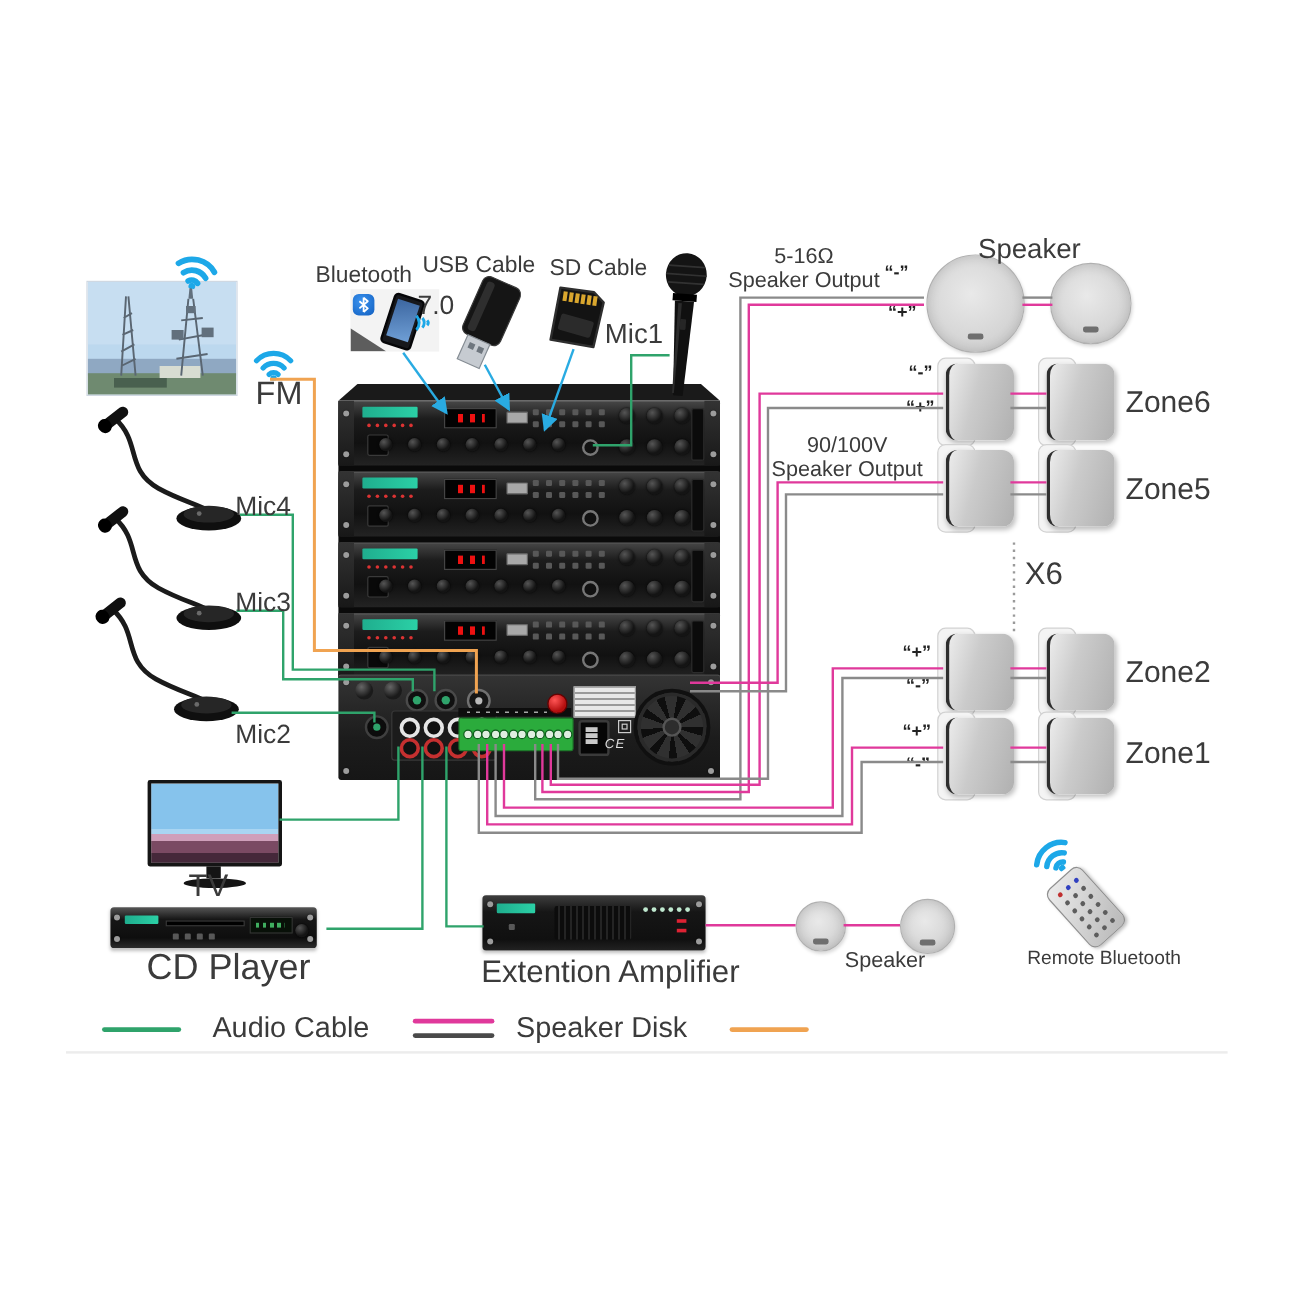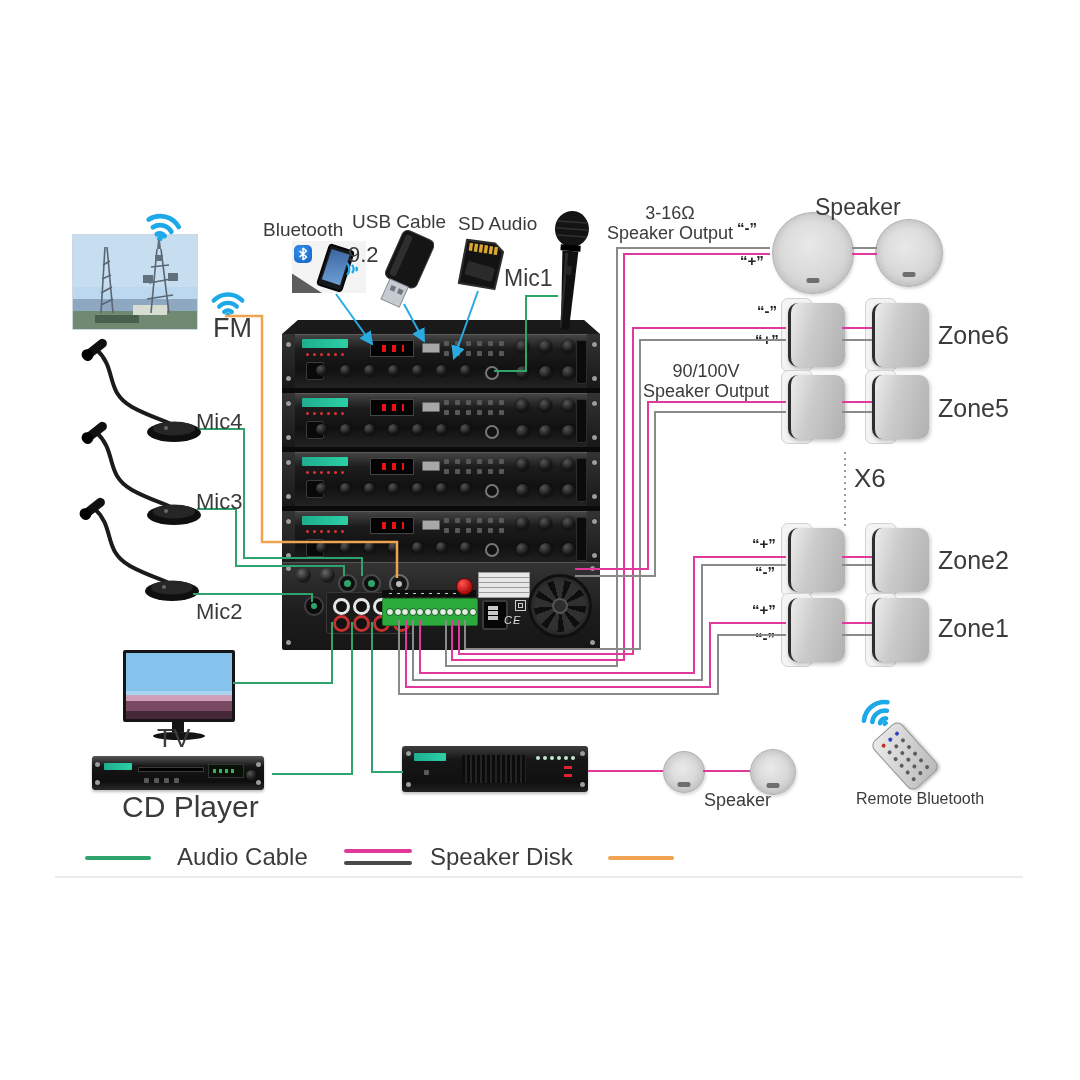"SD Audio" div.lbl { text: Audio -> Cable }
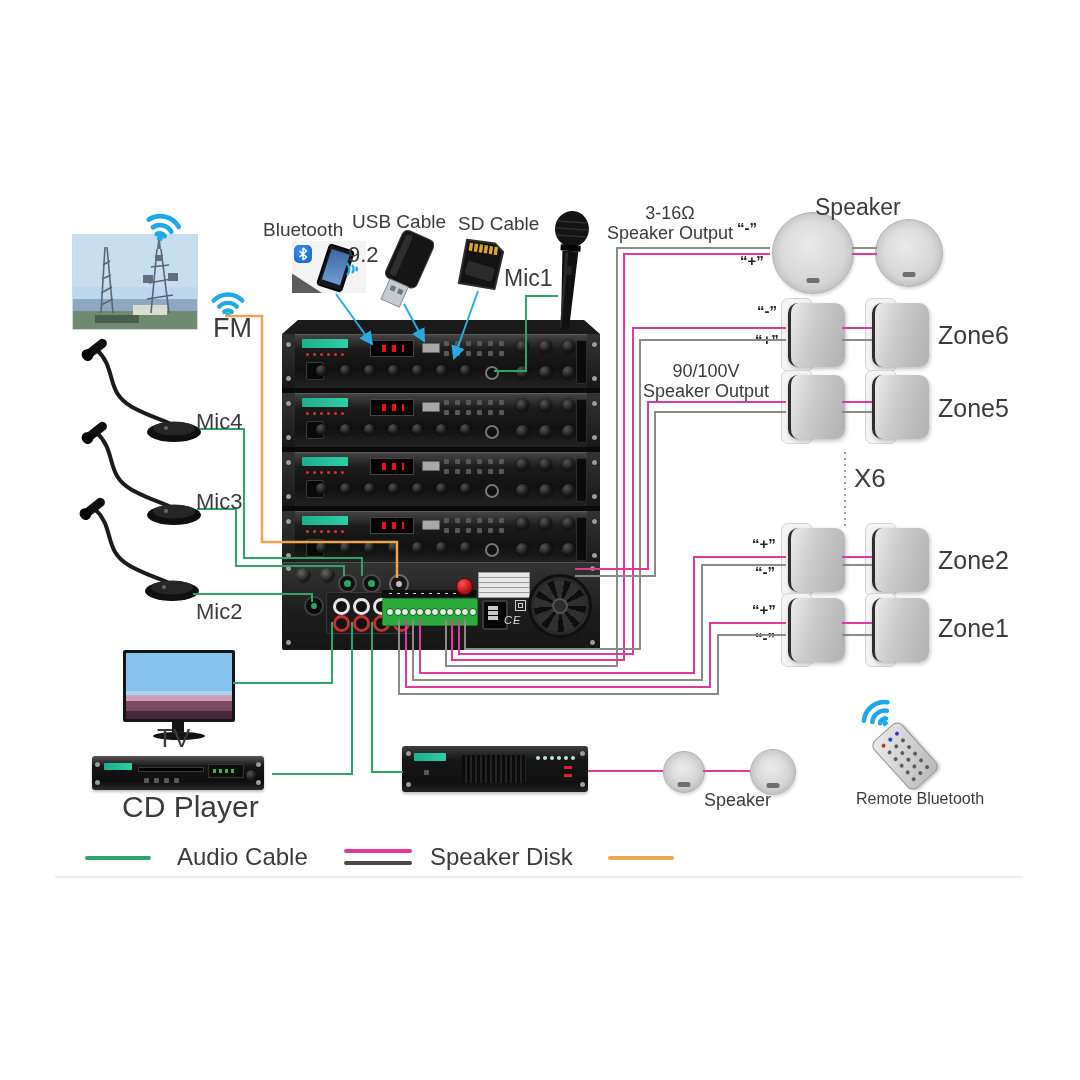"3-16Ω" div { text: 3-16Ω -> 5-16Ω }
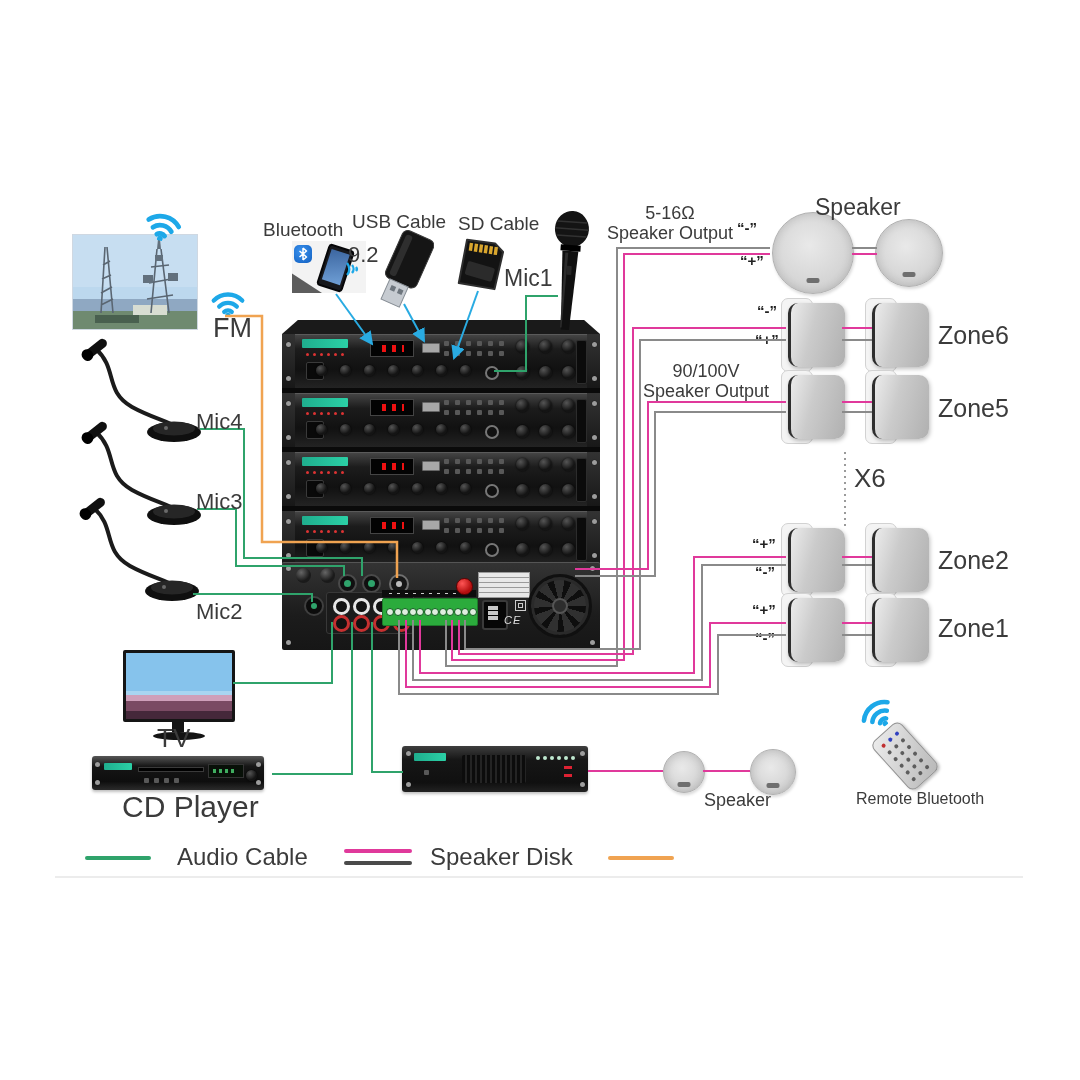"9.2" div.lbl { text: 9.2 -> 7.0 }
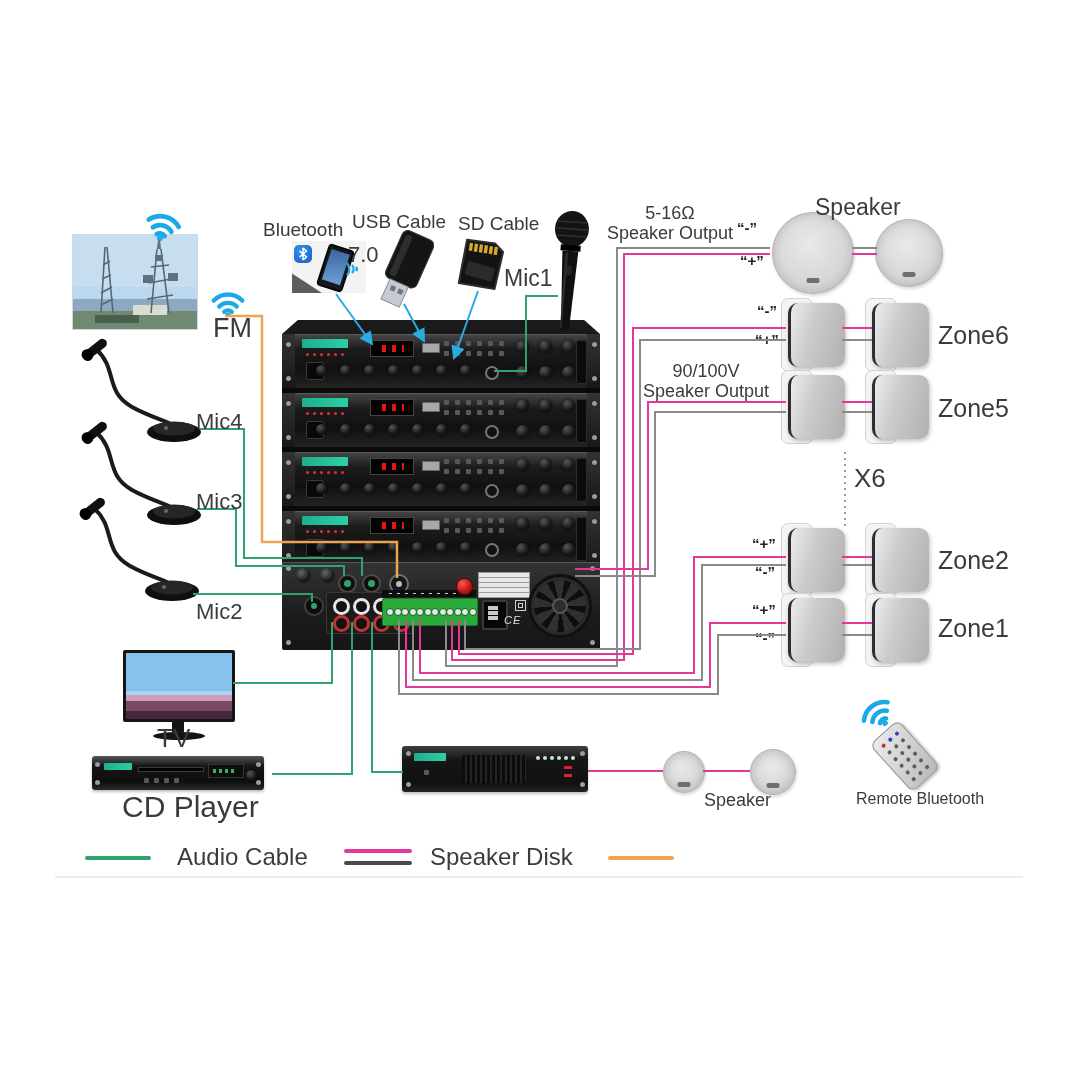"Extention Amplifier" div.lbl { html: none -> <div>Extention Amplifier</div> }
